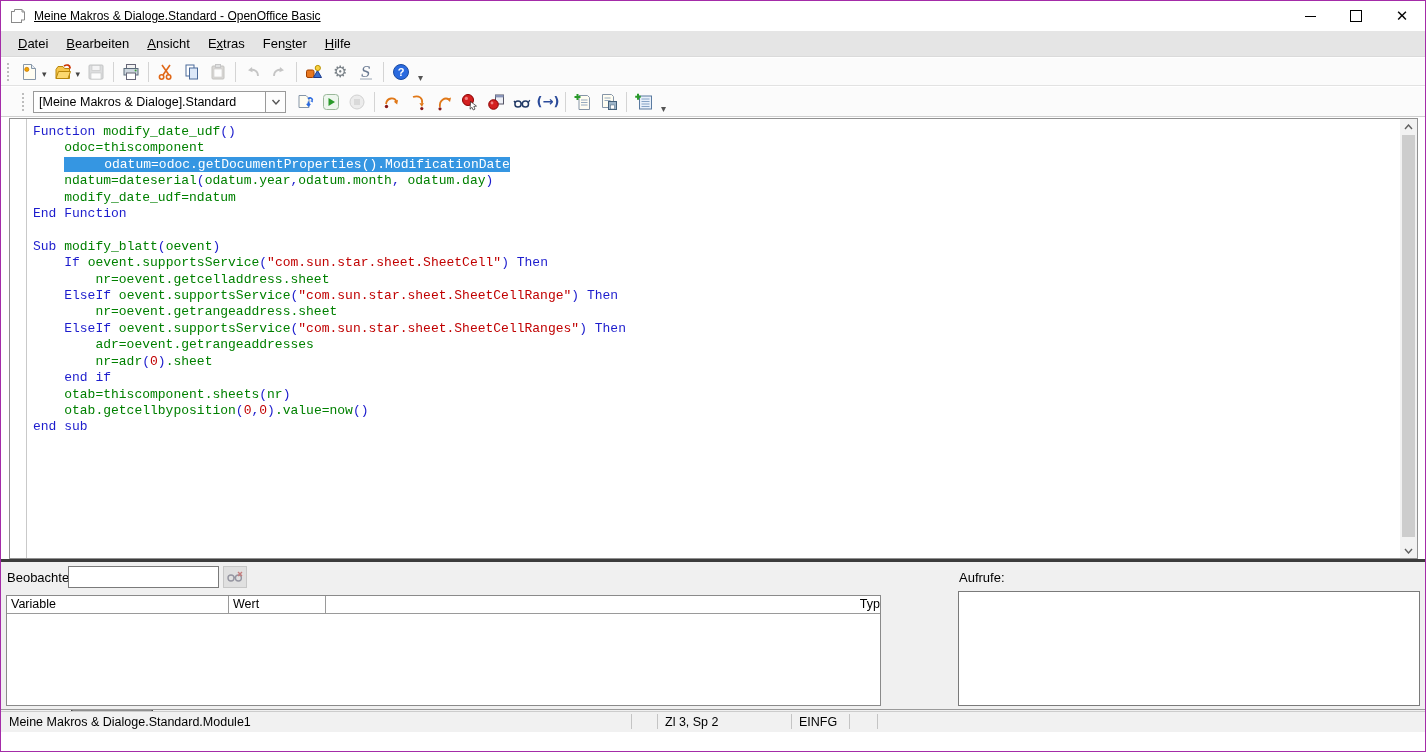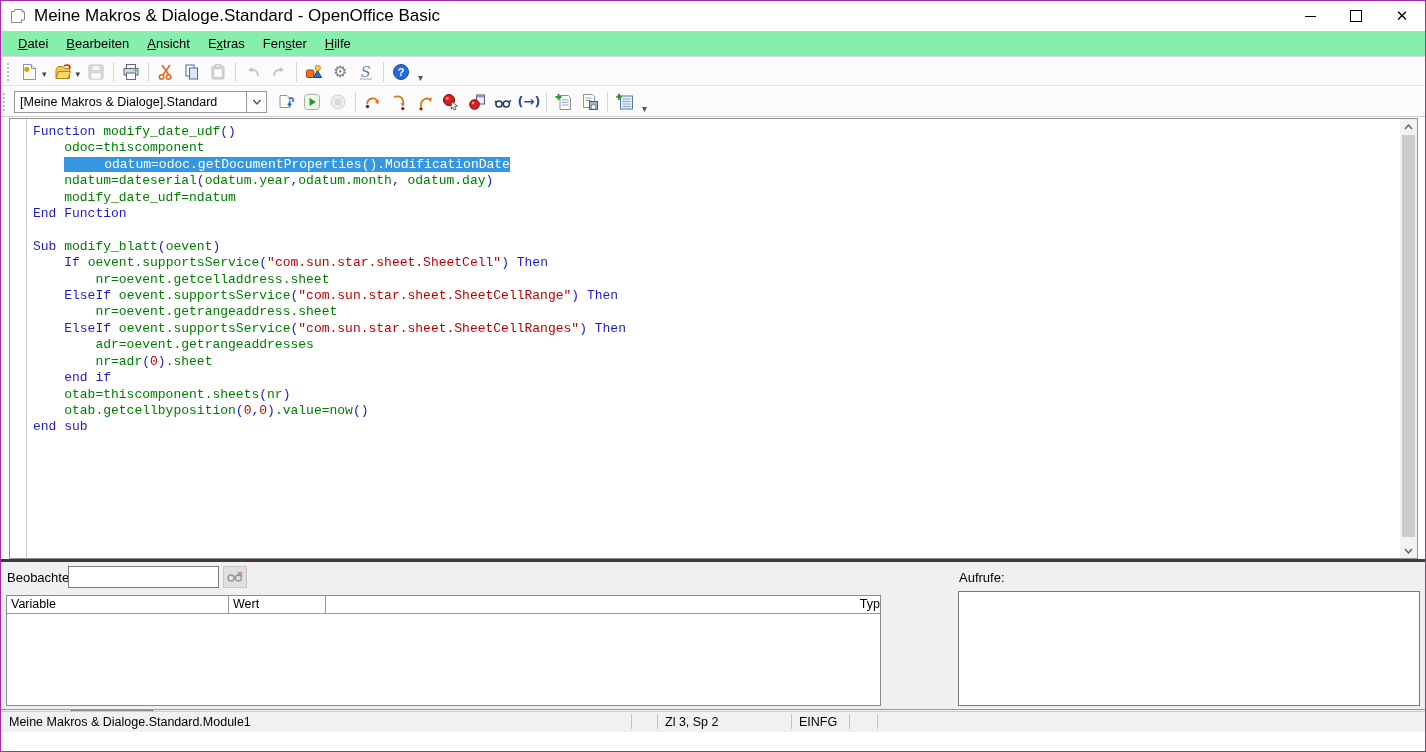"Meine Makros & Dialoge.Standard -" .titlebar .title { font-size: 17px -> 12px; text-decoration: none -> underline }
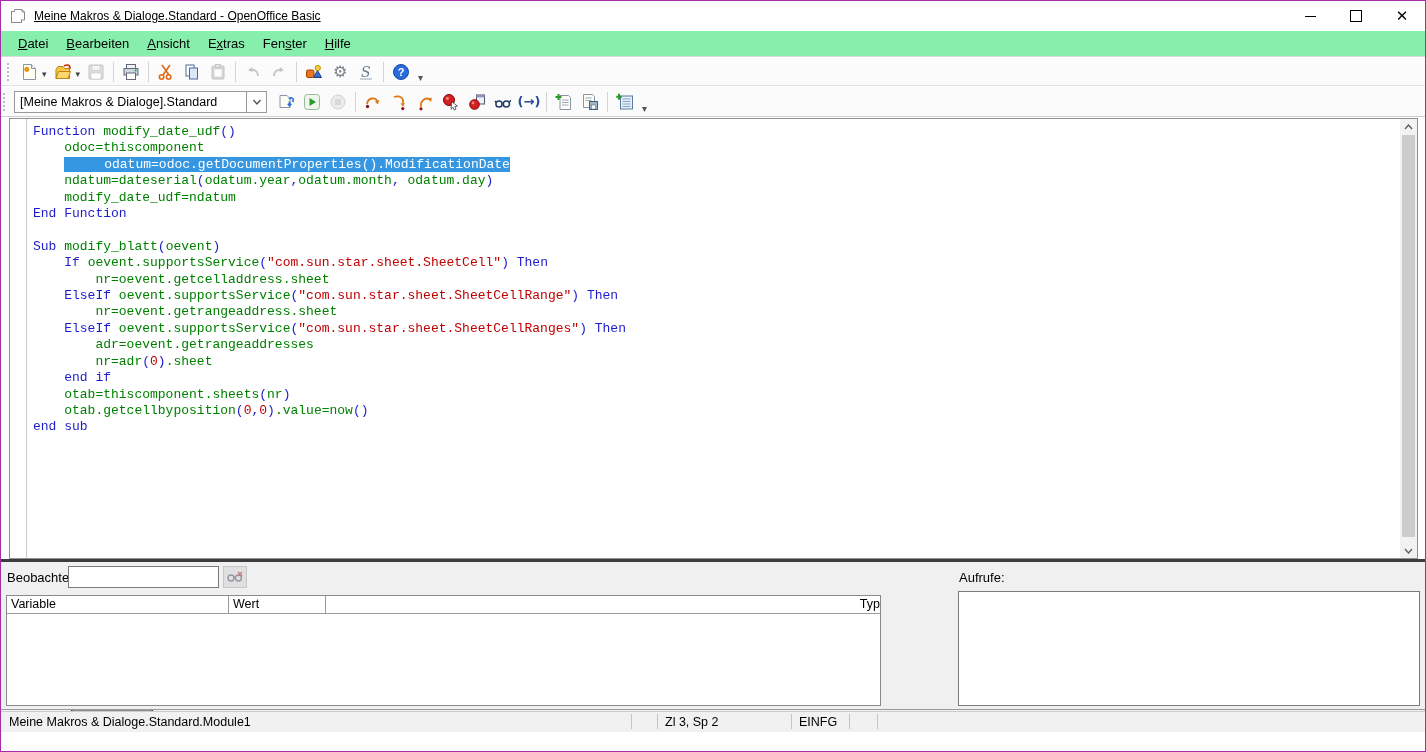"Datei" .menubar { background: #86efac -> #e5e5e5 }
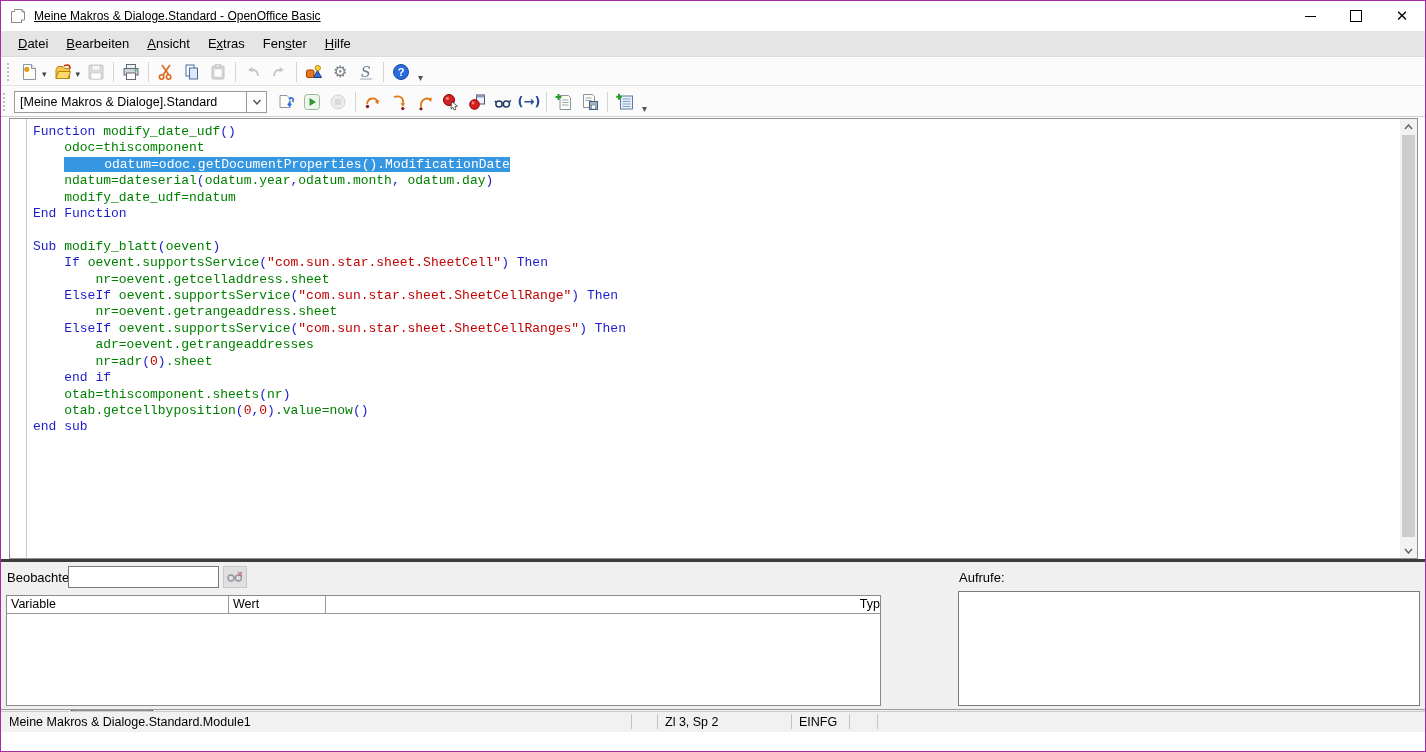"[Meine Makros & Dialoge].Standard" .toolbar2 { padding-left: 1px -> 20px }
